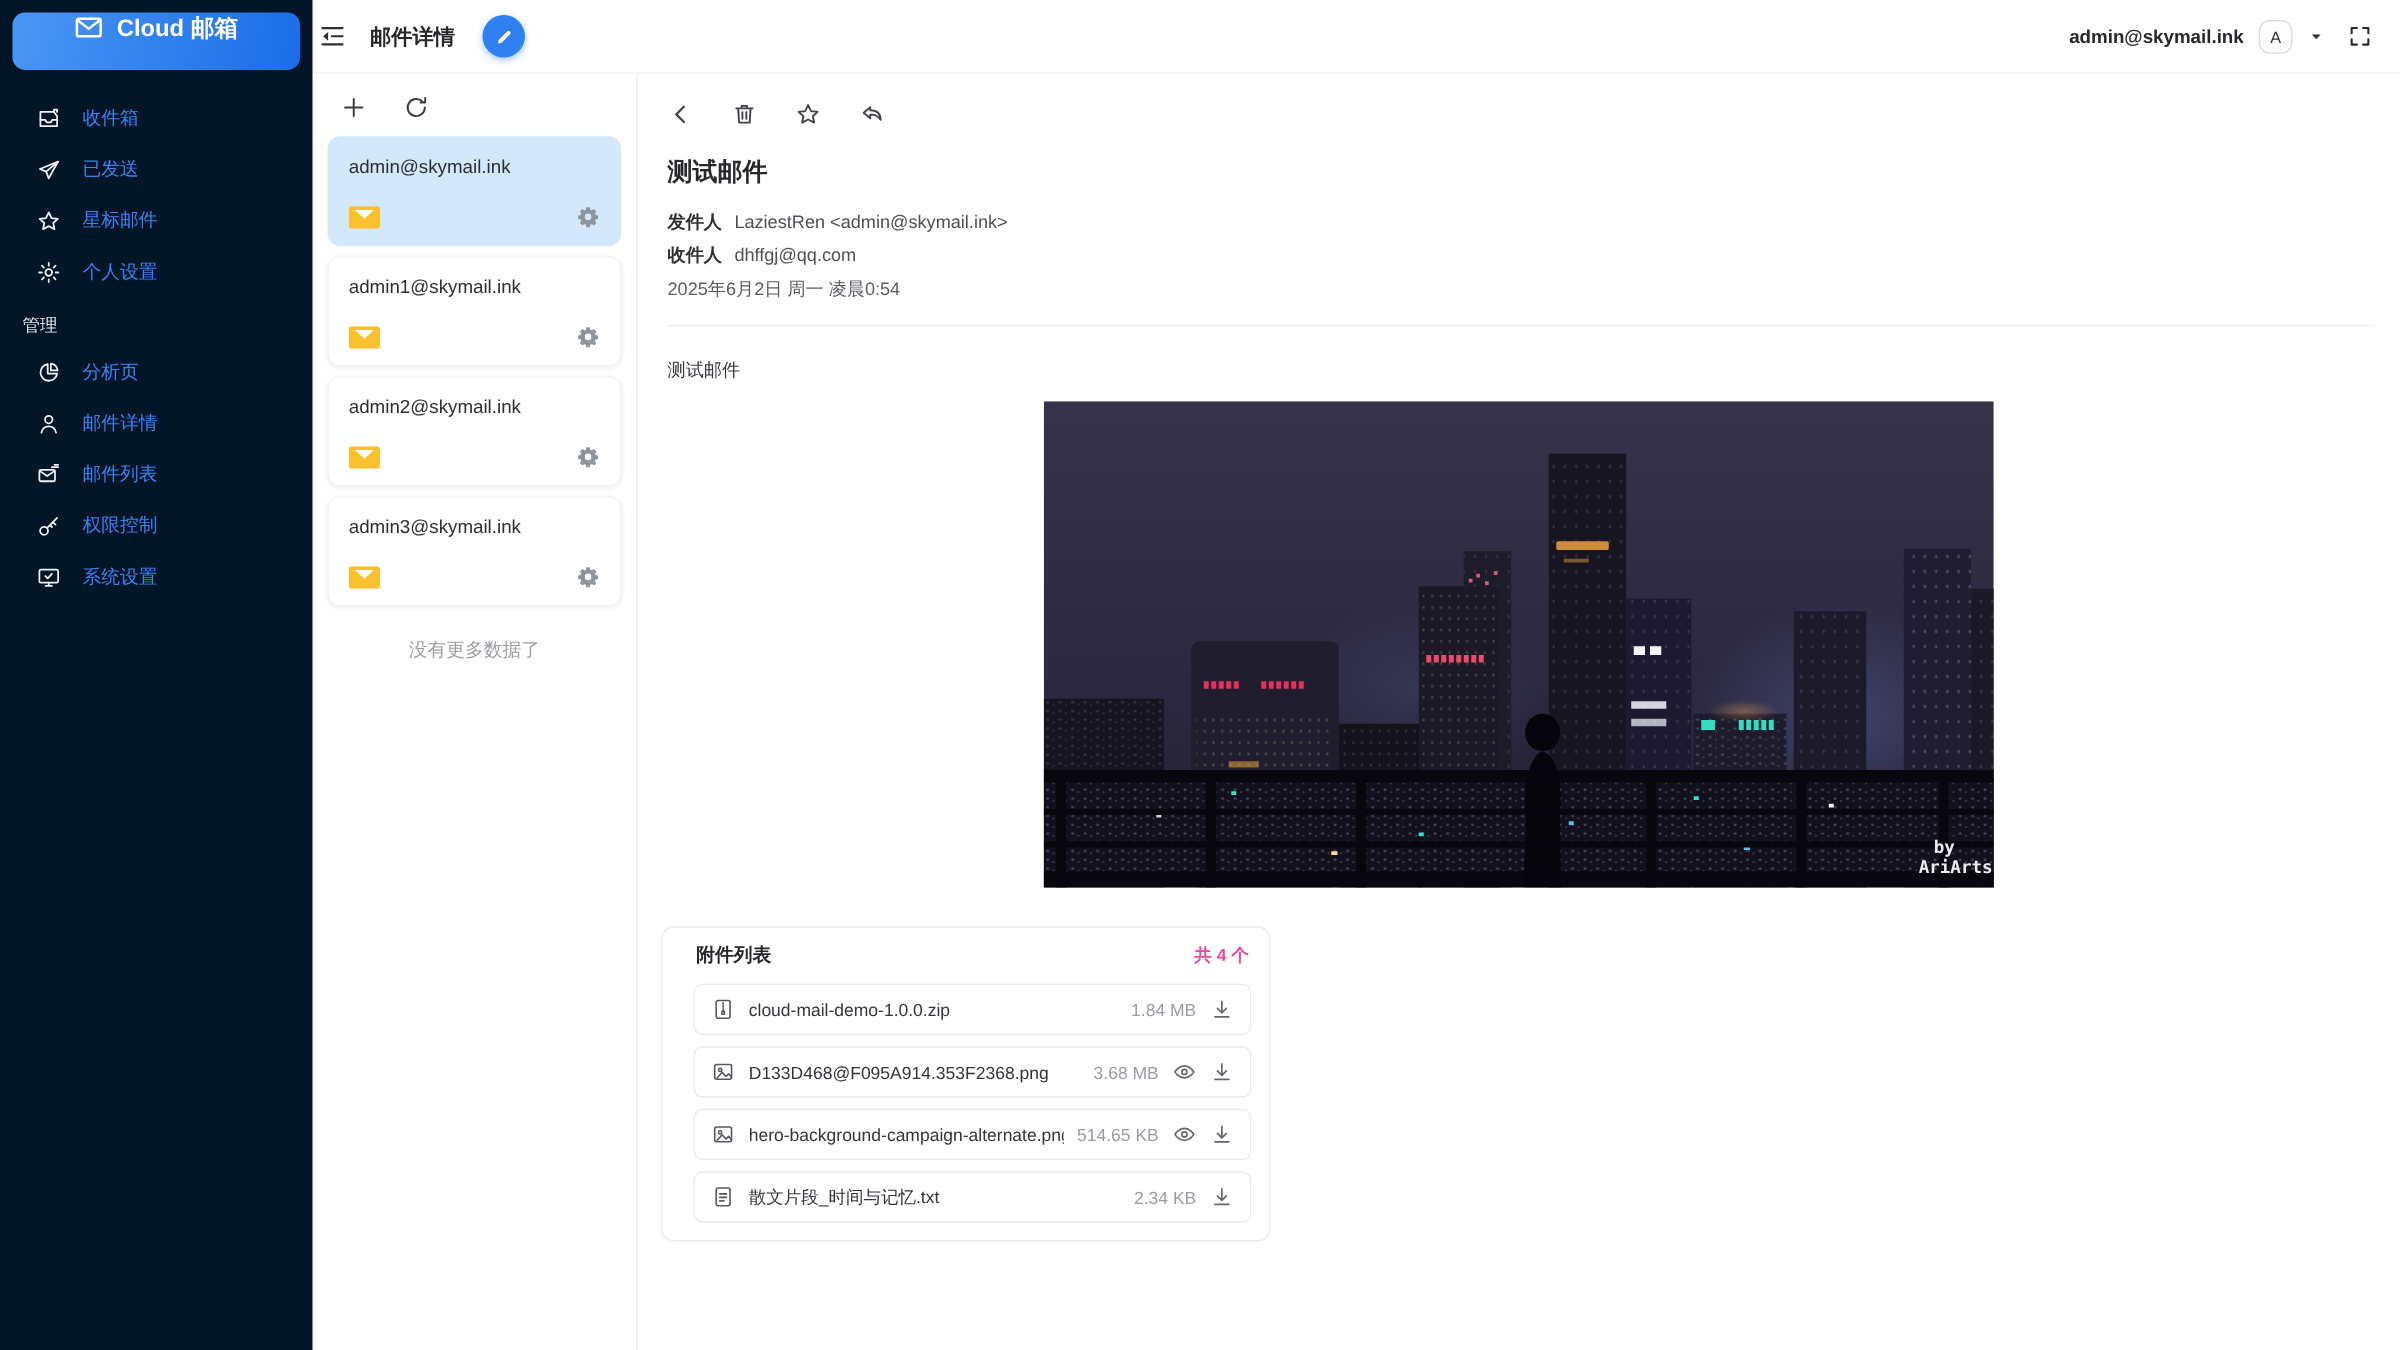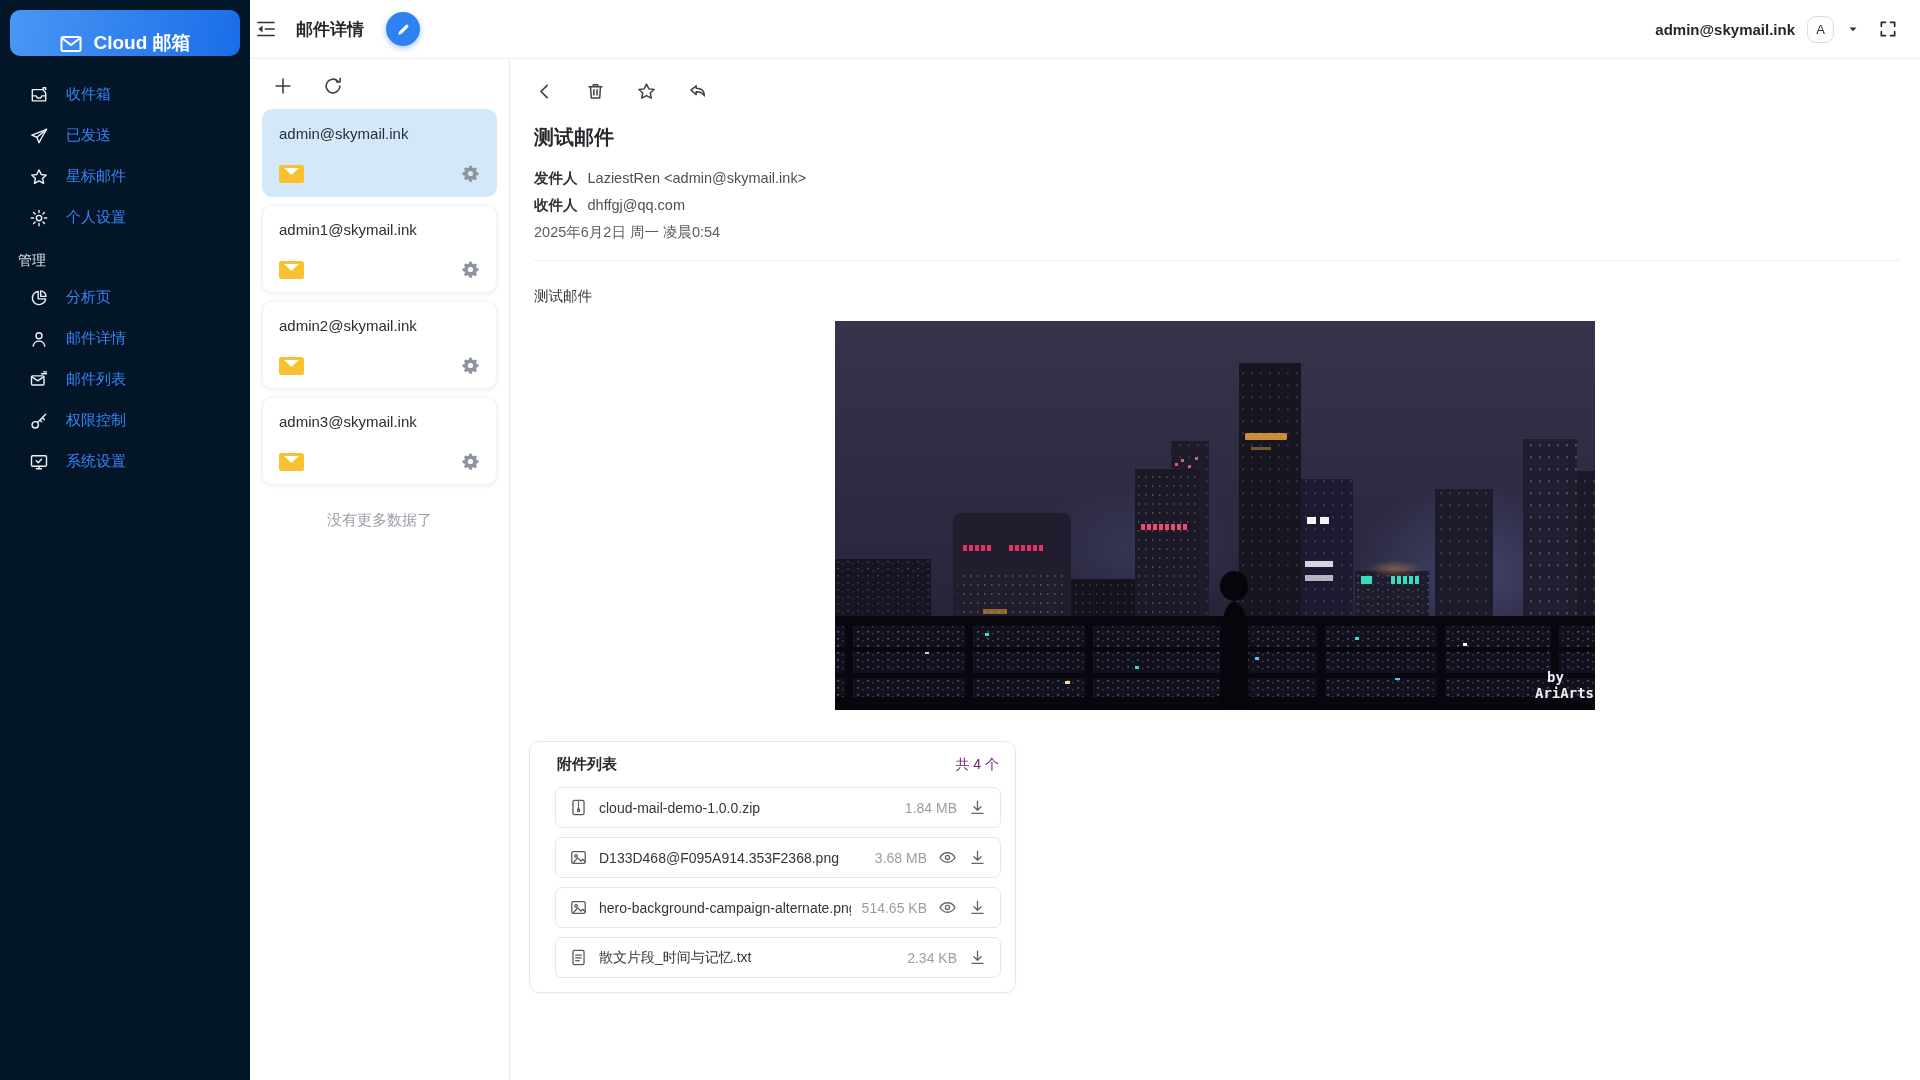"Cloud 邮箱" .logo-btn { align-items: flex-end -> flex-start }
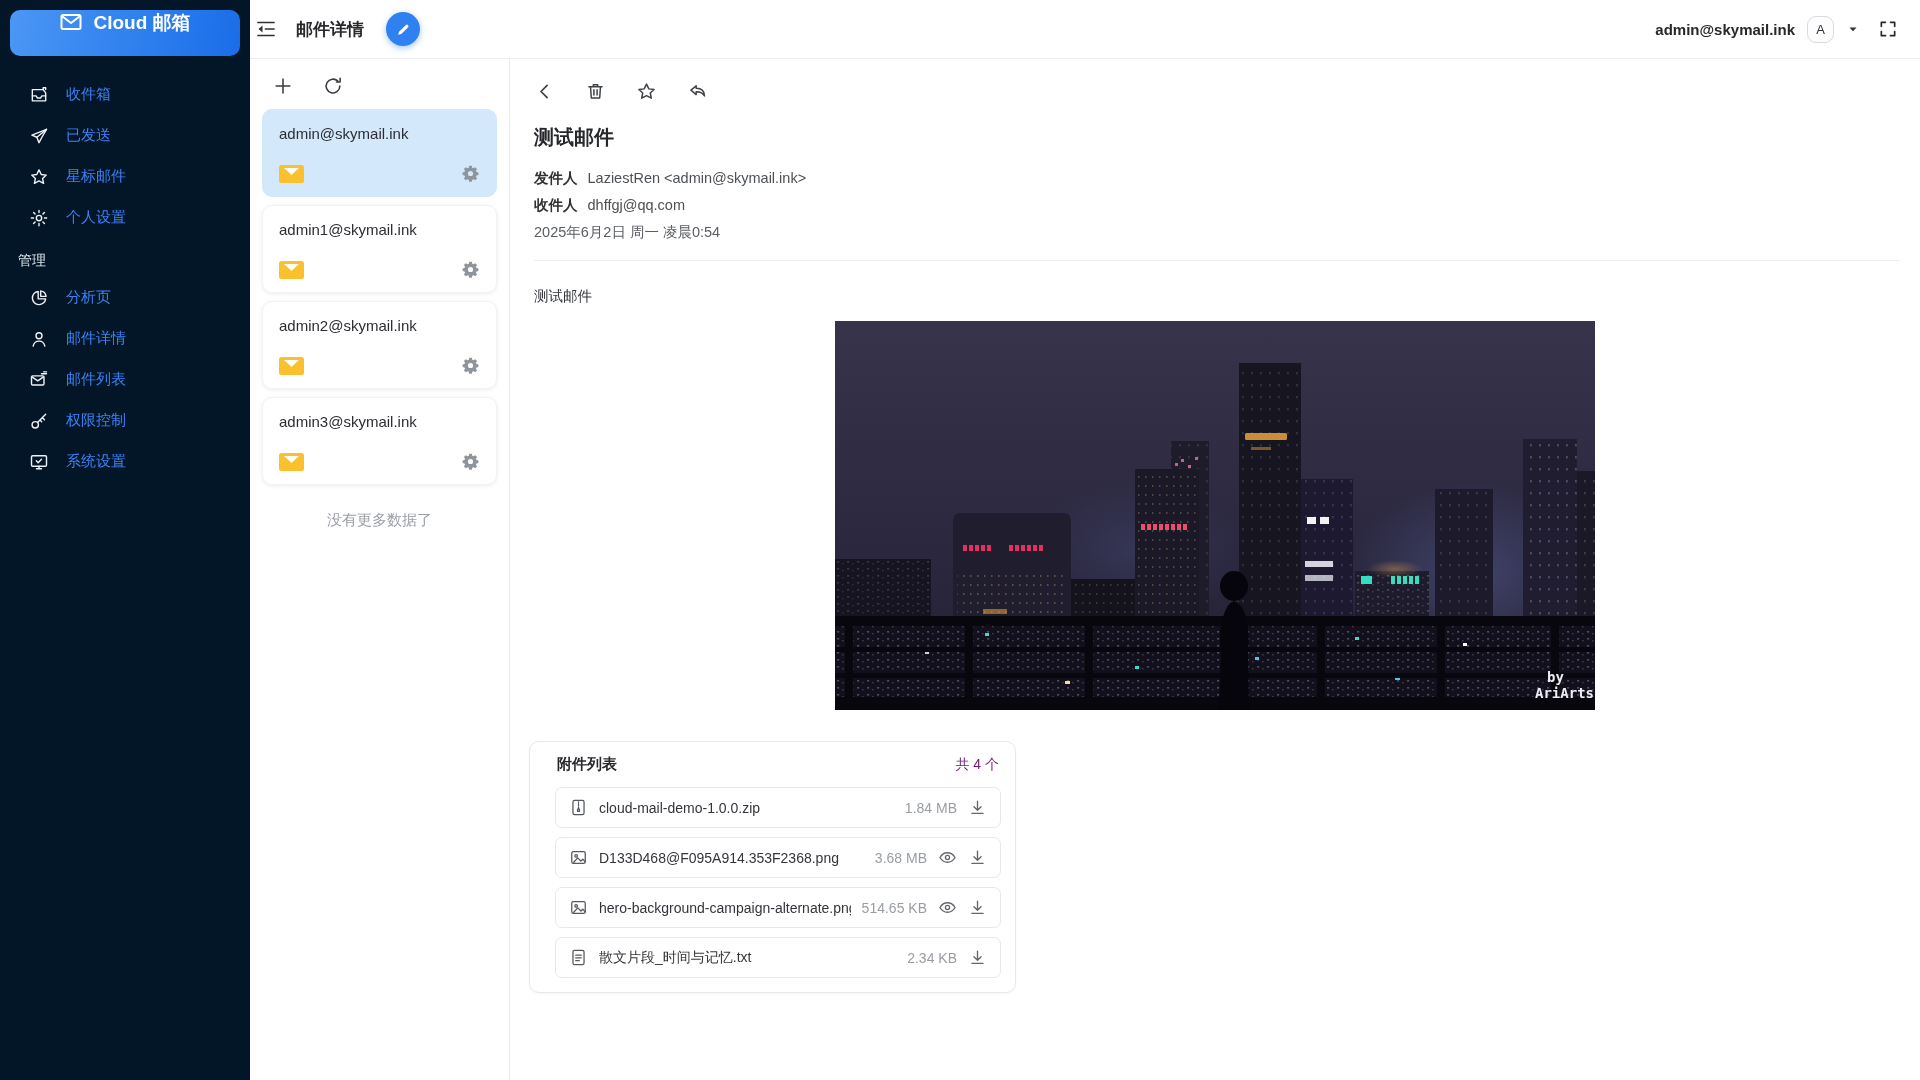"共 4 个" .att-count { color: #701a75 -> #ec4899; font-weight: none -> bold }
